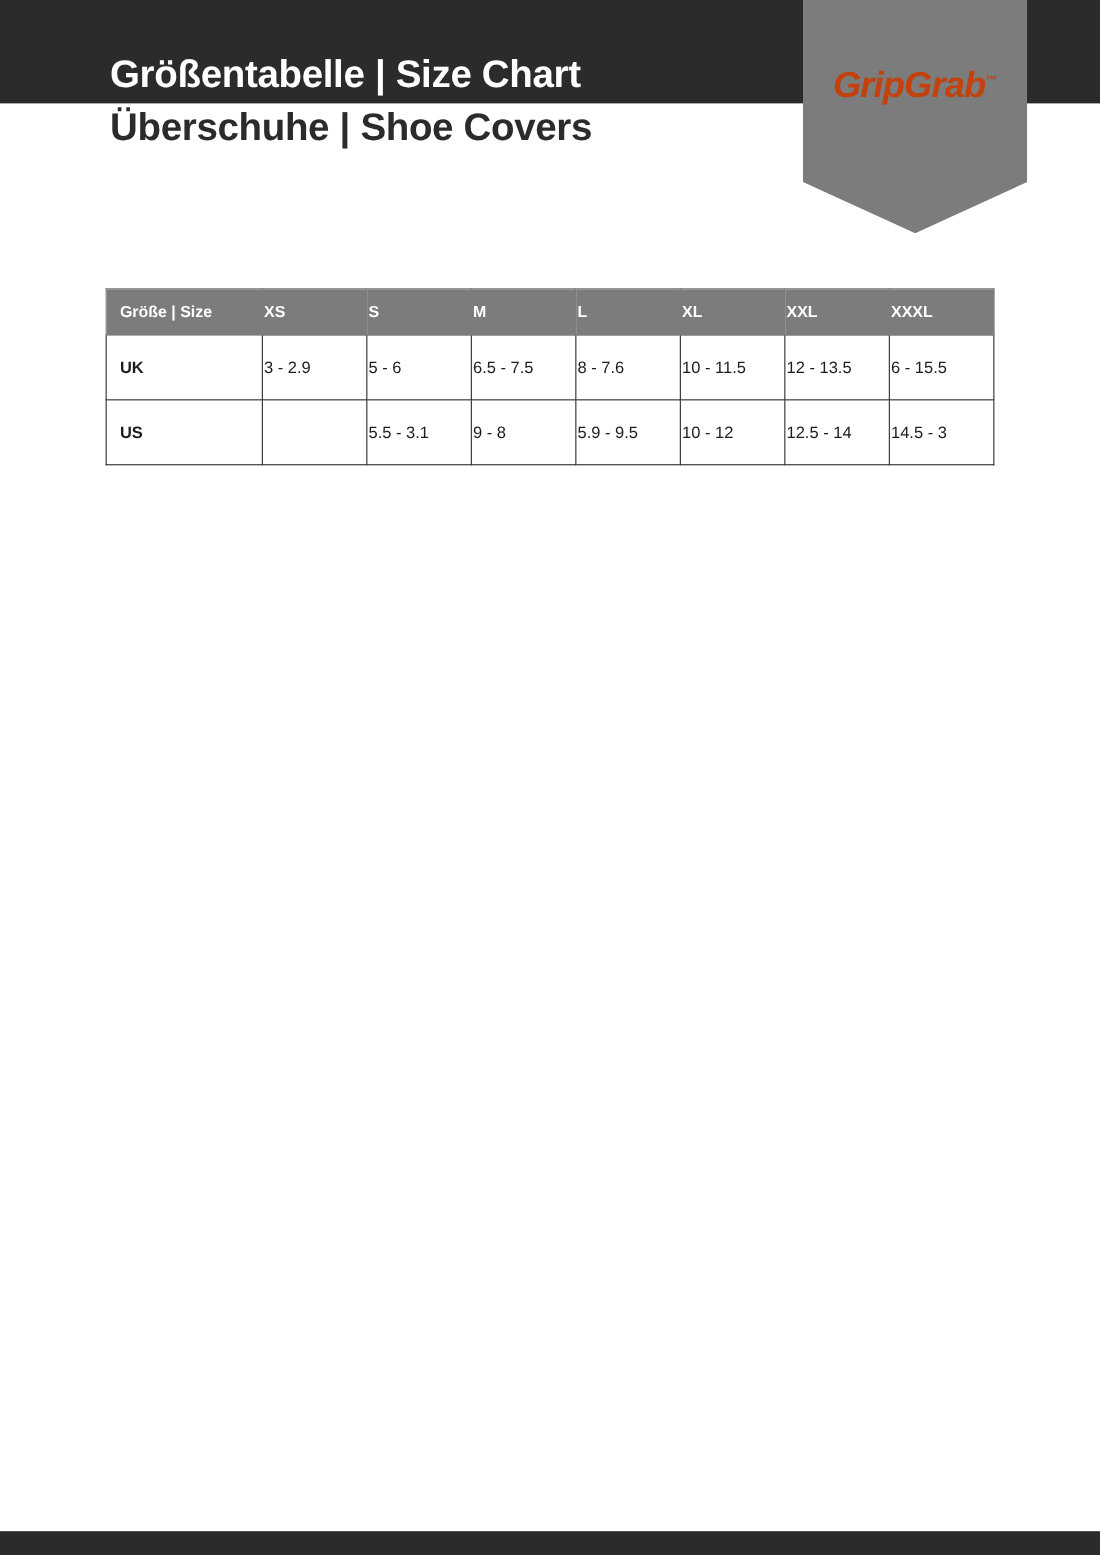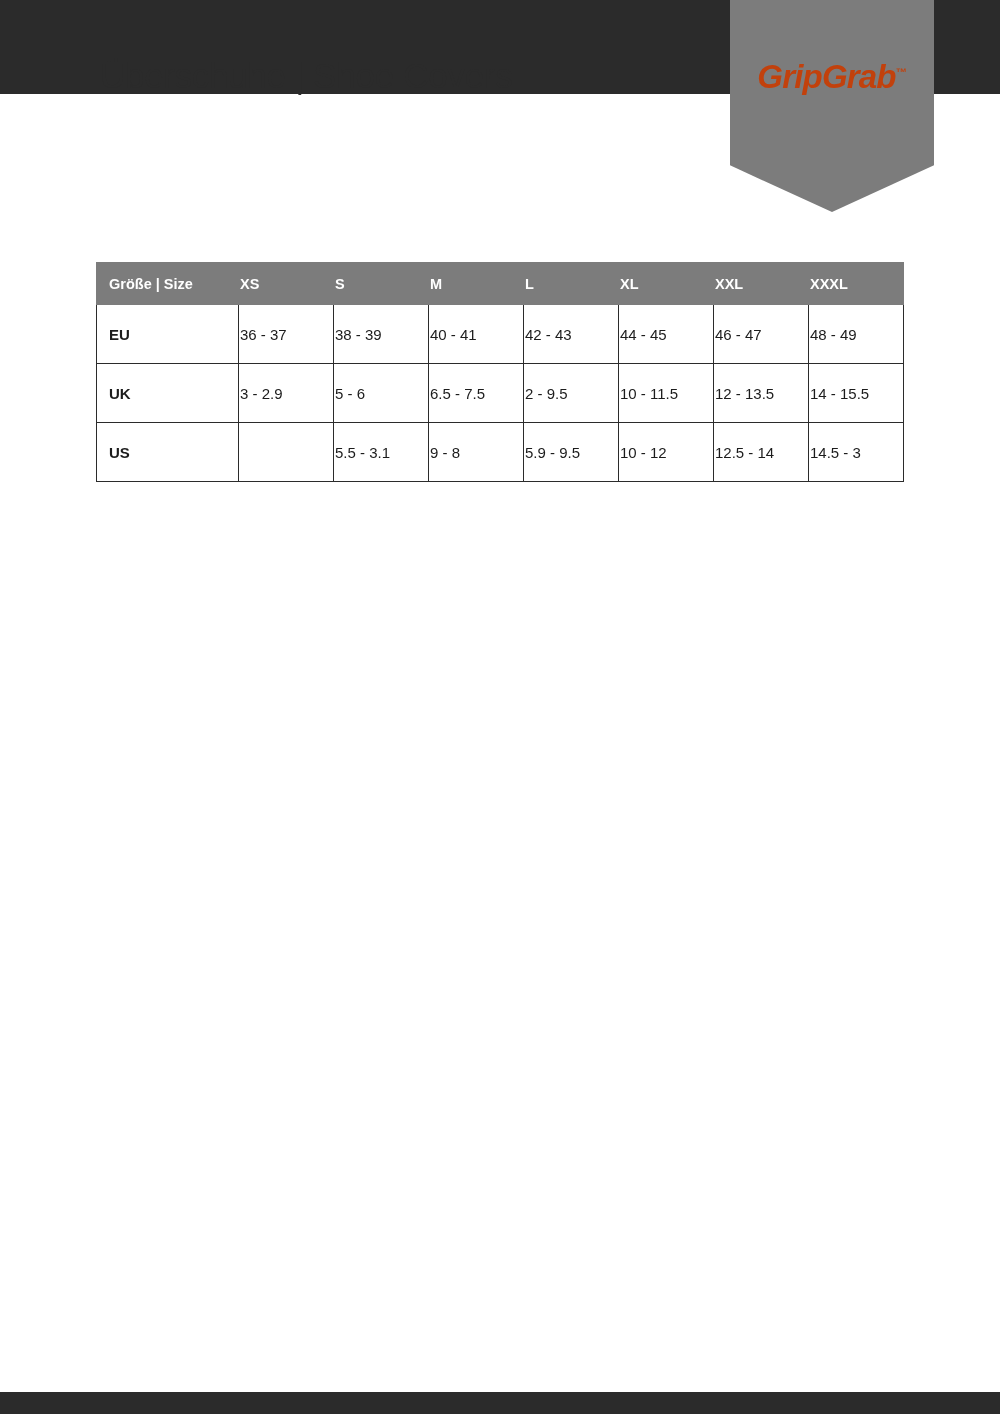"Größentabelle | Size Chart" div.title-line-1 { html: none -> <div>Größentabelle | Size Chart</div> }
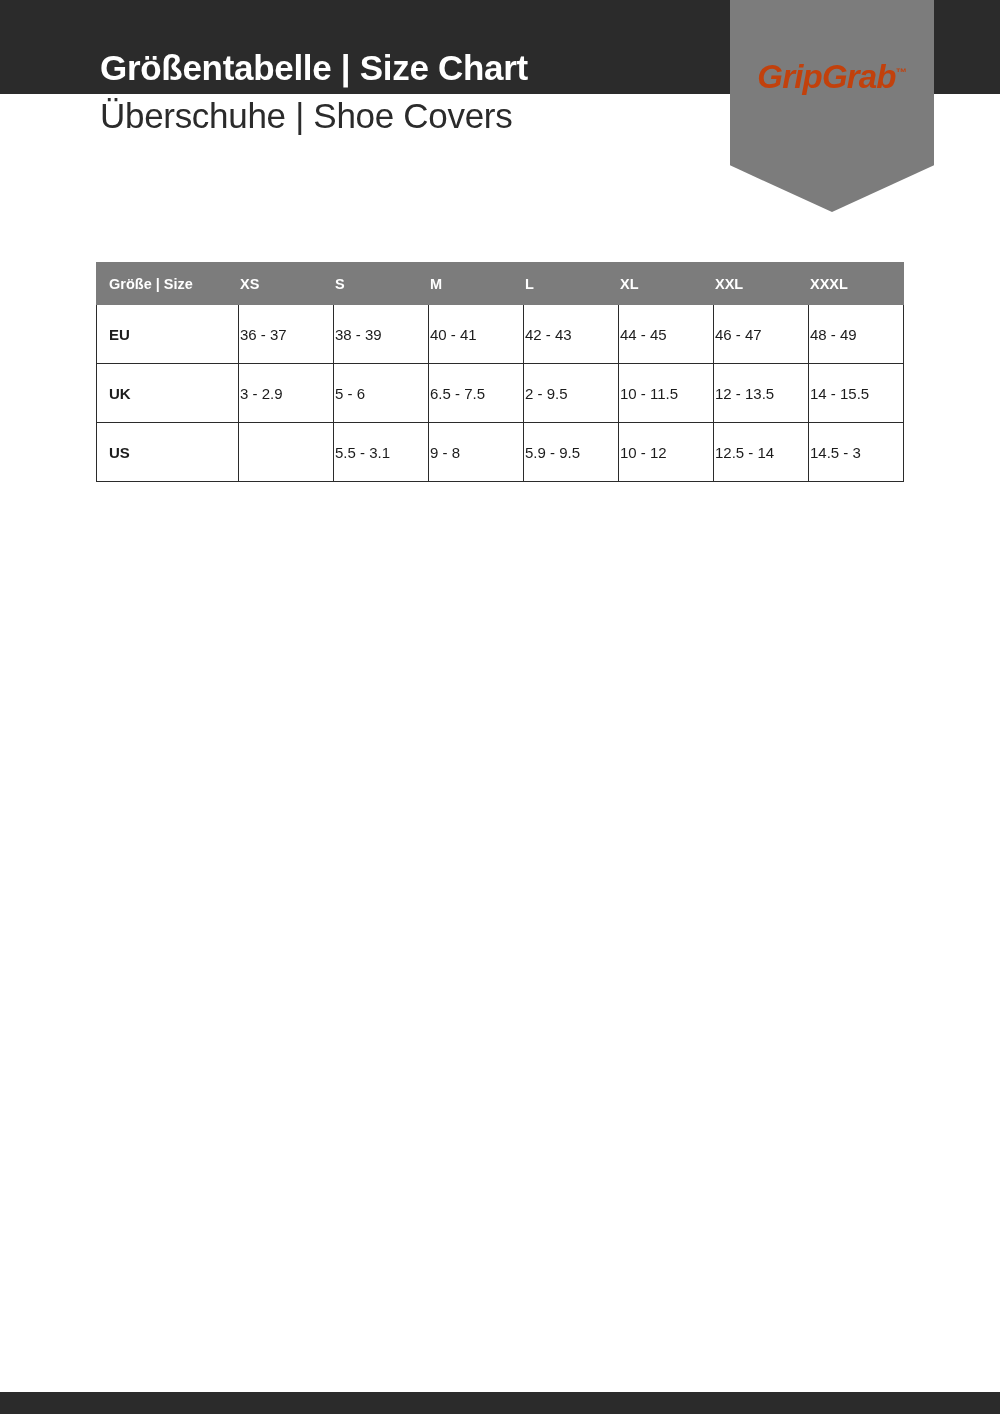"Überschuhe | Shoe Covers" .title-line-2 { font-weight: normal -> bold }
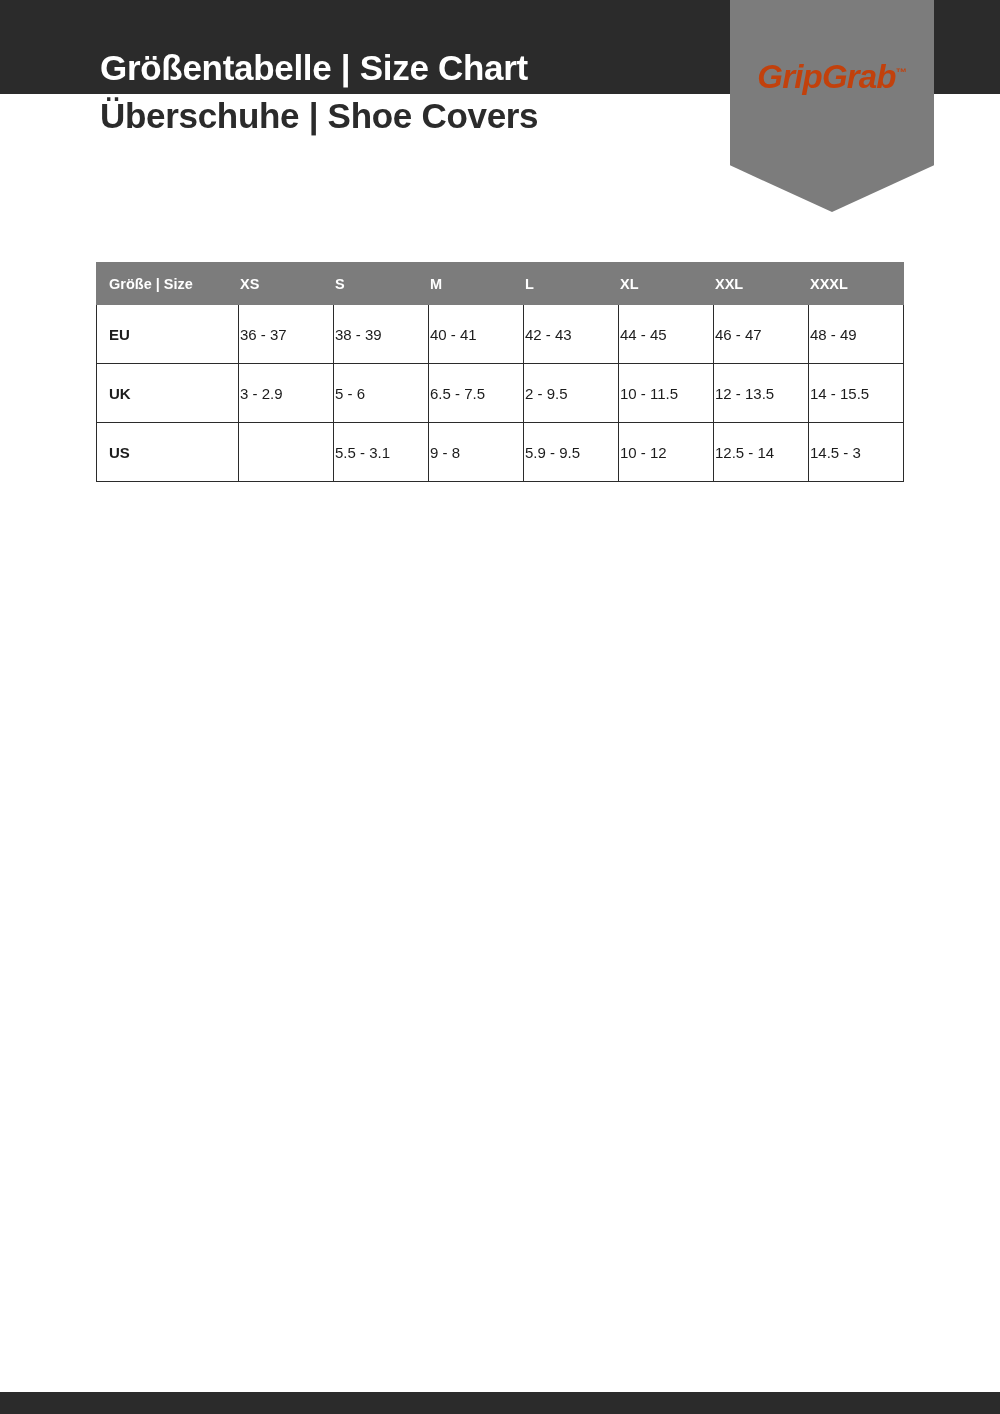"EU" tr { html: <tr> <th>EU</th> <td>36 - 37</td> <td>38 - 39</td> <td>40 - 41</td> <td>42 - 43</td> <td>44 - 45</td> <td>46 - 47</td> <td>48 - 49</td> </tr> -> none }
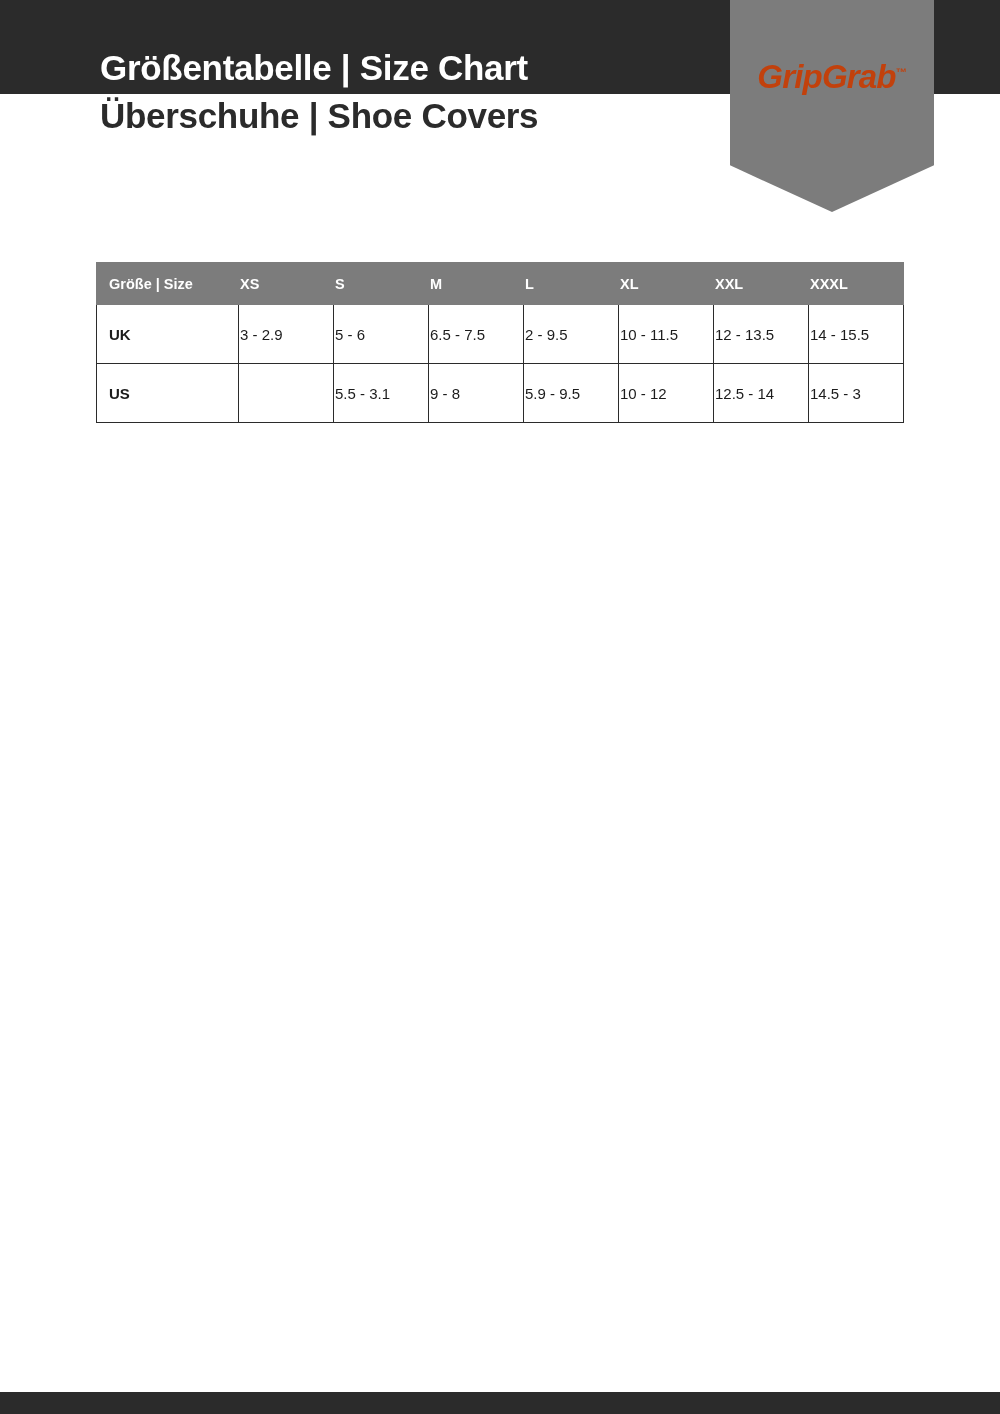"2 - 9.5" td { text: 2 - 9.5 -> 8 - 7.6 }
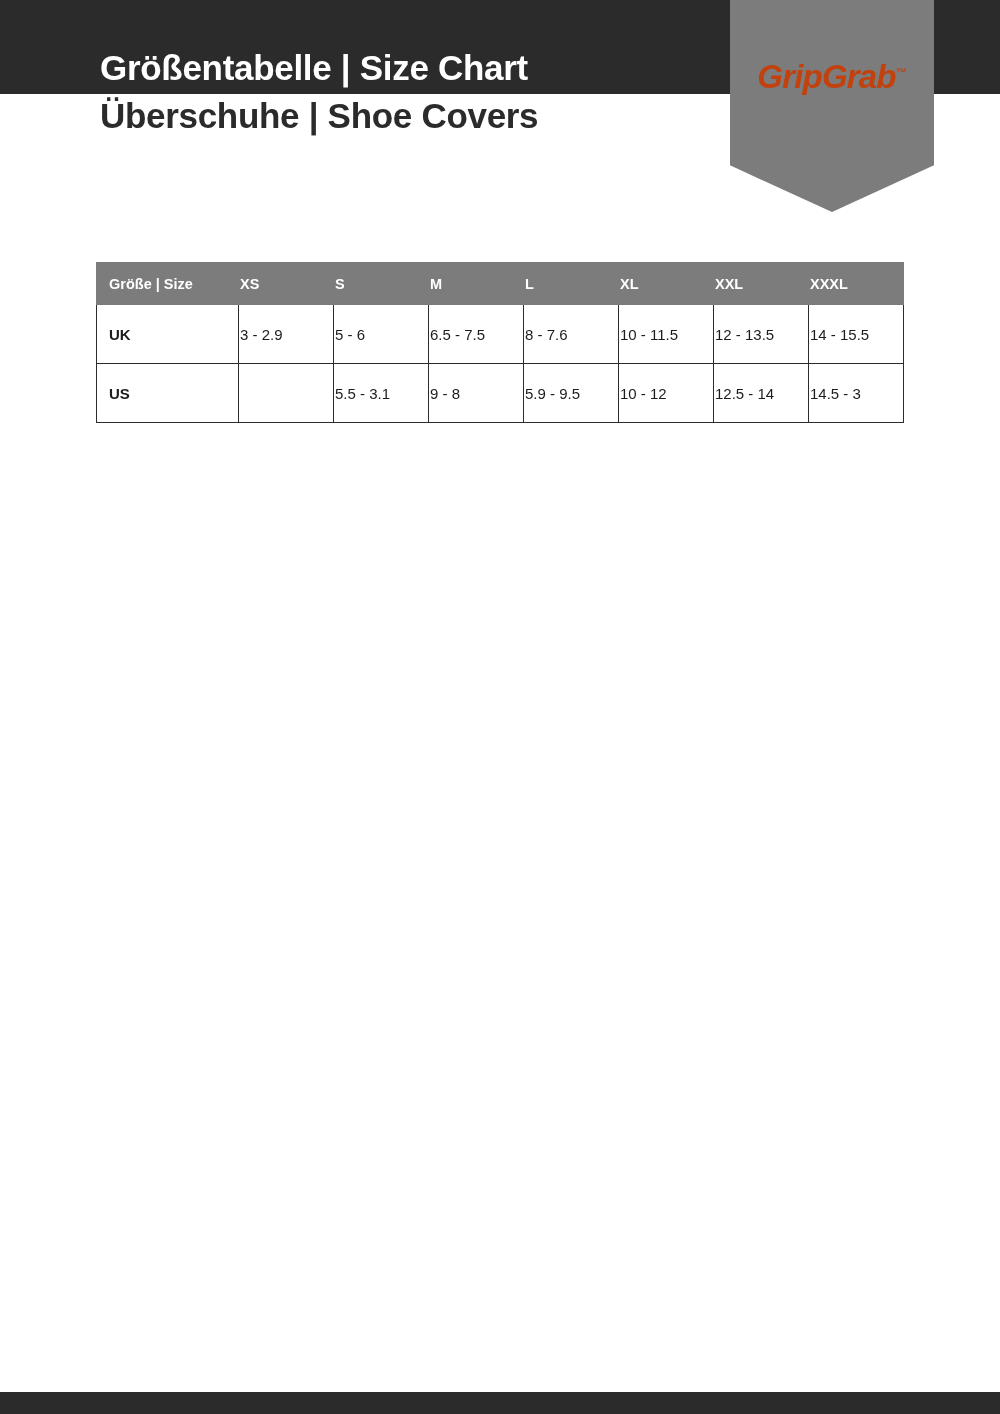"14 - 15.5" td { text: 14 -> 6 }
